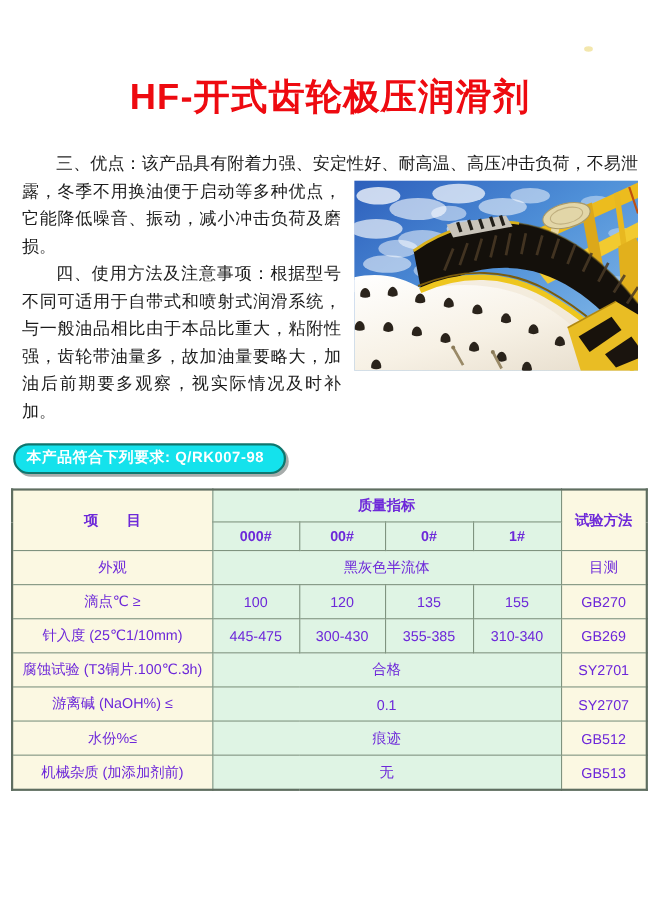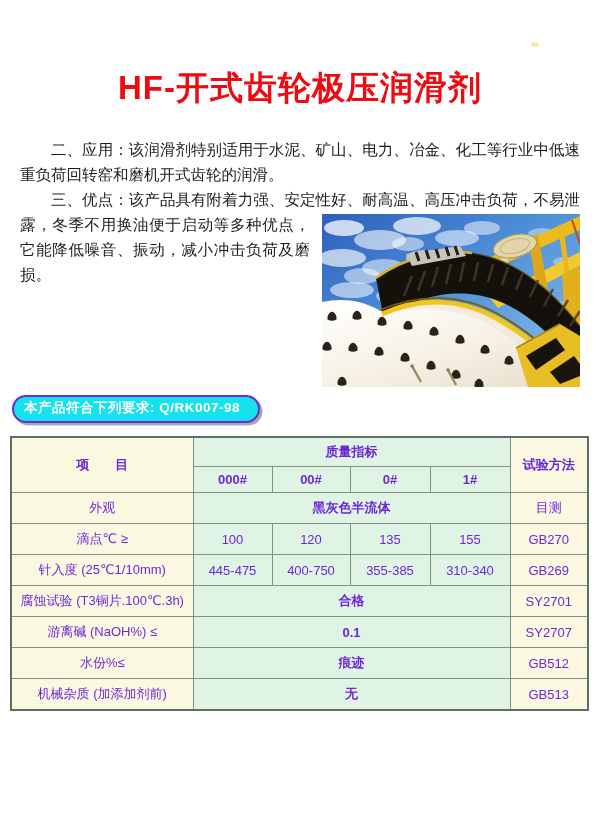"二、应用：该润滑剂特别适用于水泥、矿山、电力、冶金、化工等行业中低速重负荷回转窑" p.para { html: <p>二、应用：该润滑剂特别适用于水泥、矿山、电力、冶金、化工等行业中低速重负荷回转窑和磨机开式齿轮的润滑。</p> -> none }
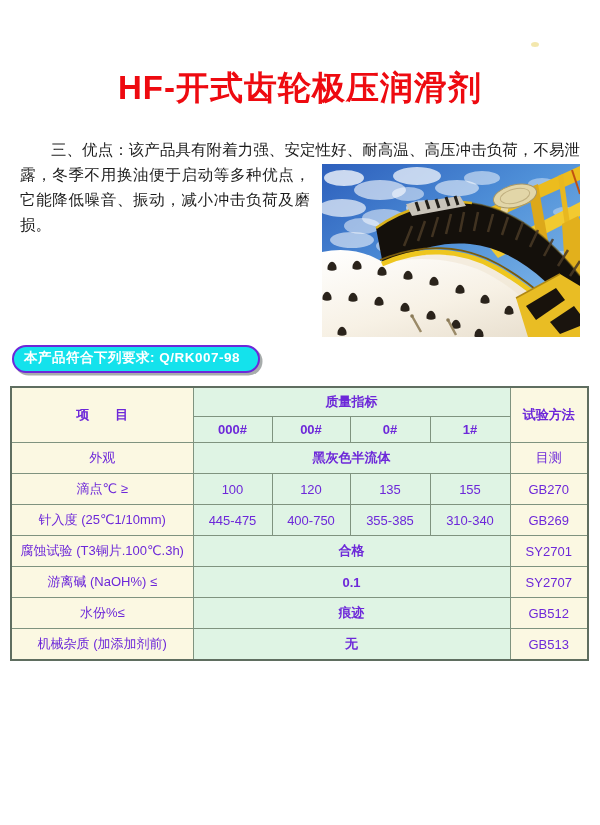"四、使用方法及注意事项：根据型号不同可适用于自带式和喷射式润滑系统，与一般油品相" p.para { html: none -> <p>四、使用方法及注意事项：根据型号不同可适用于自带式和喷射式润滑系统，与一般油品相比由于本品比重大，粘附性强，齿轮带油量多，故加油量要略大，加油后前期要多观察，视实际情况及时补加。</p> }
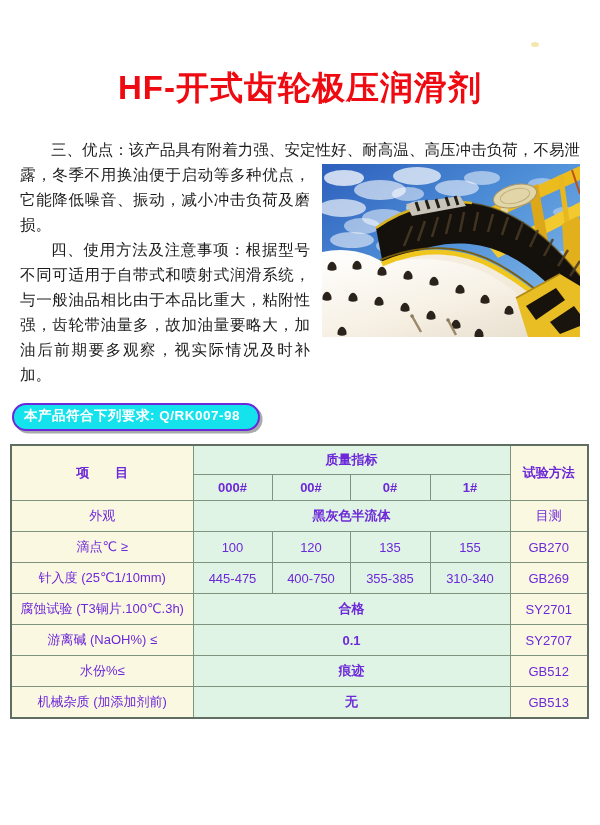"本产品符合下列要求: Q/RK007-98" .banner { border: 2px solid #6d28d9 -> 2px solid #0f766e }
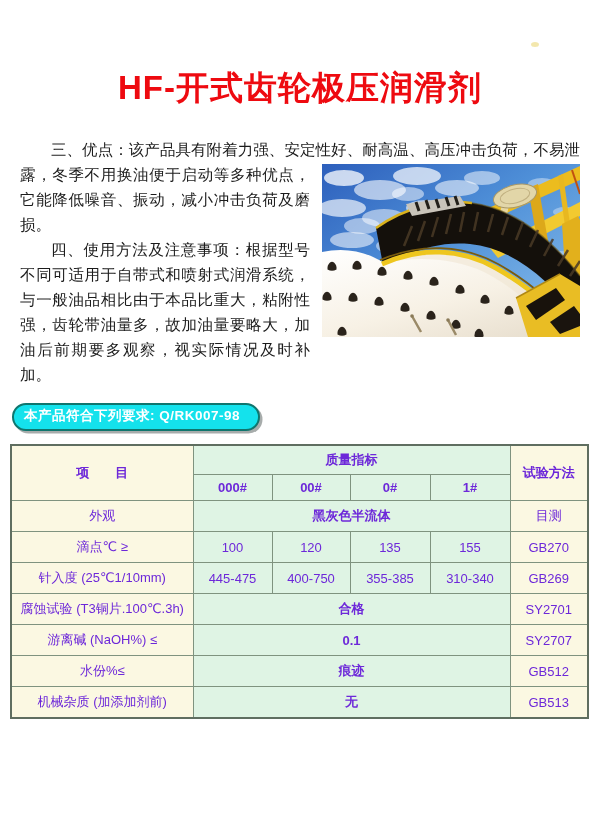"黑灰色半流体" .c-span { font-weight: bold -> none }
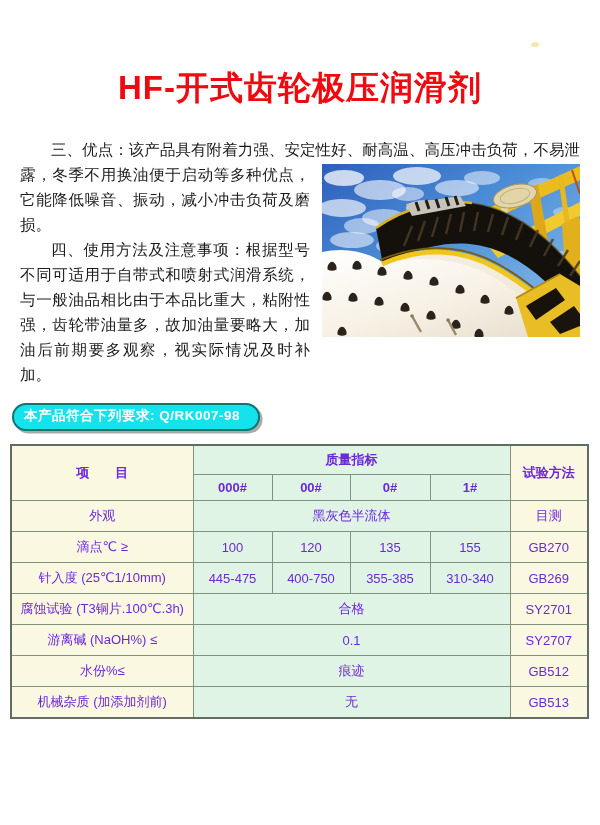"400-750" td.green { text: 400-750 -> 300-430 }
